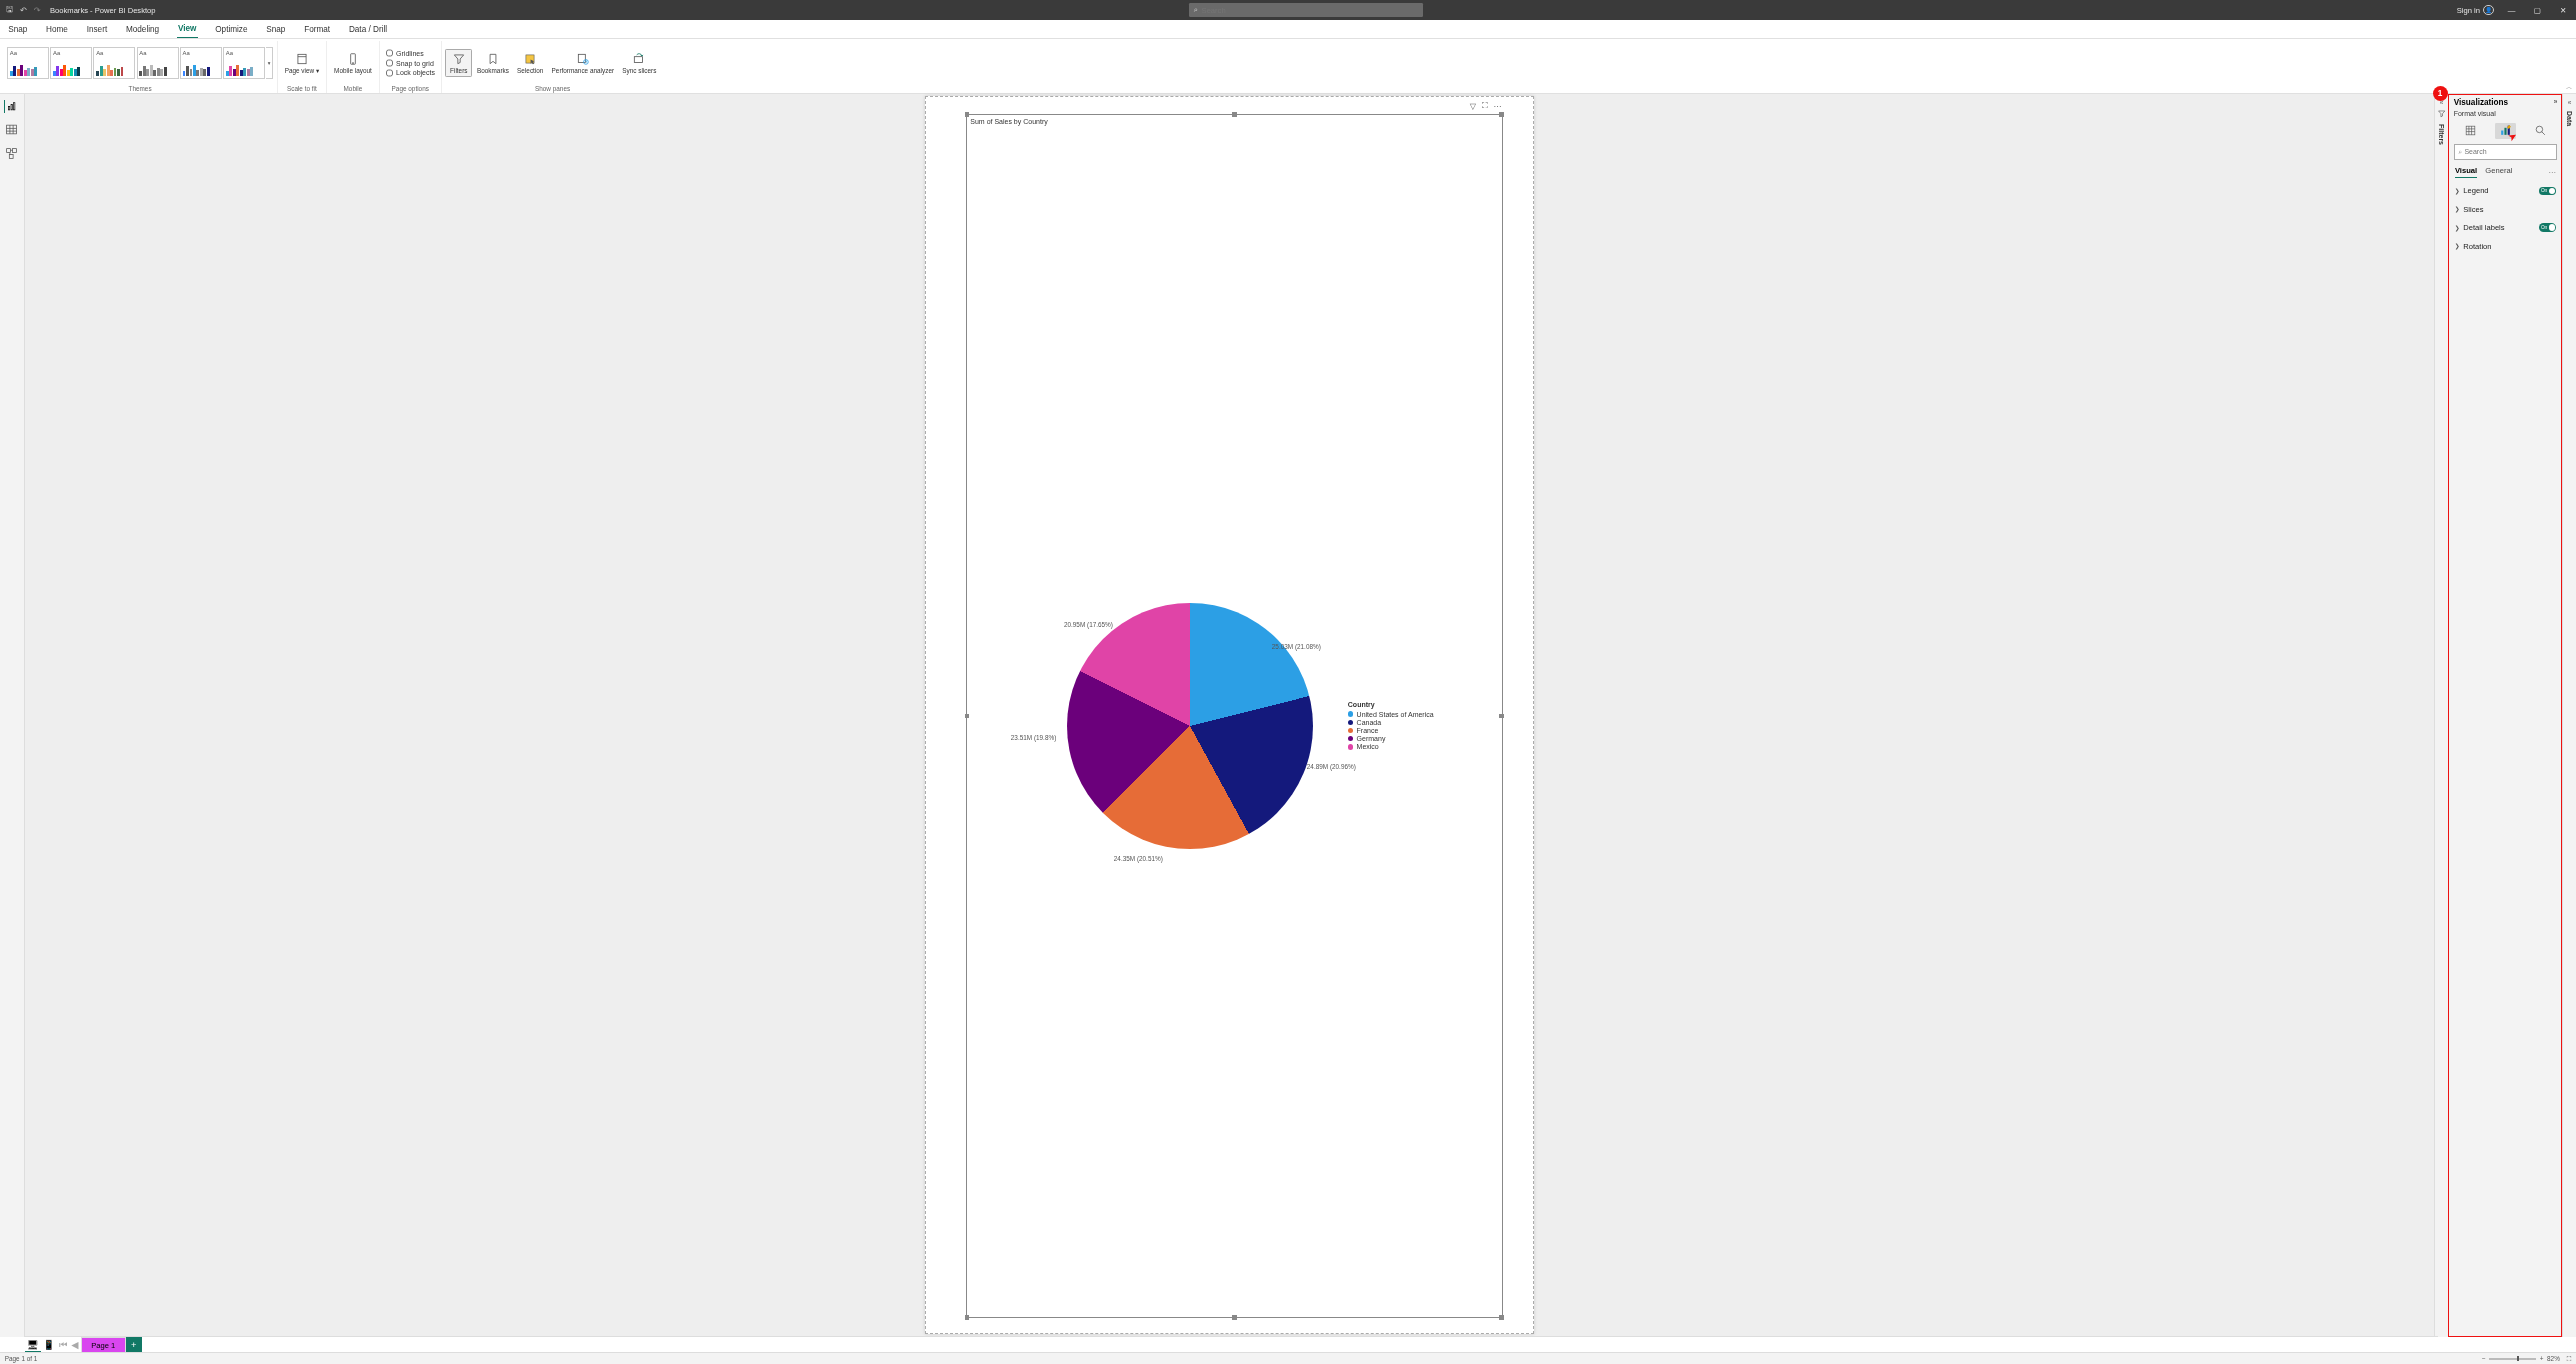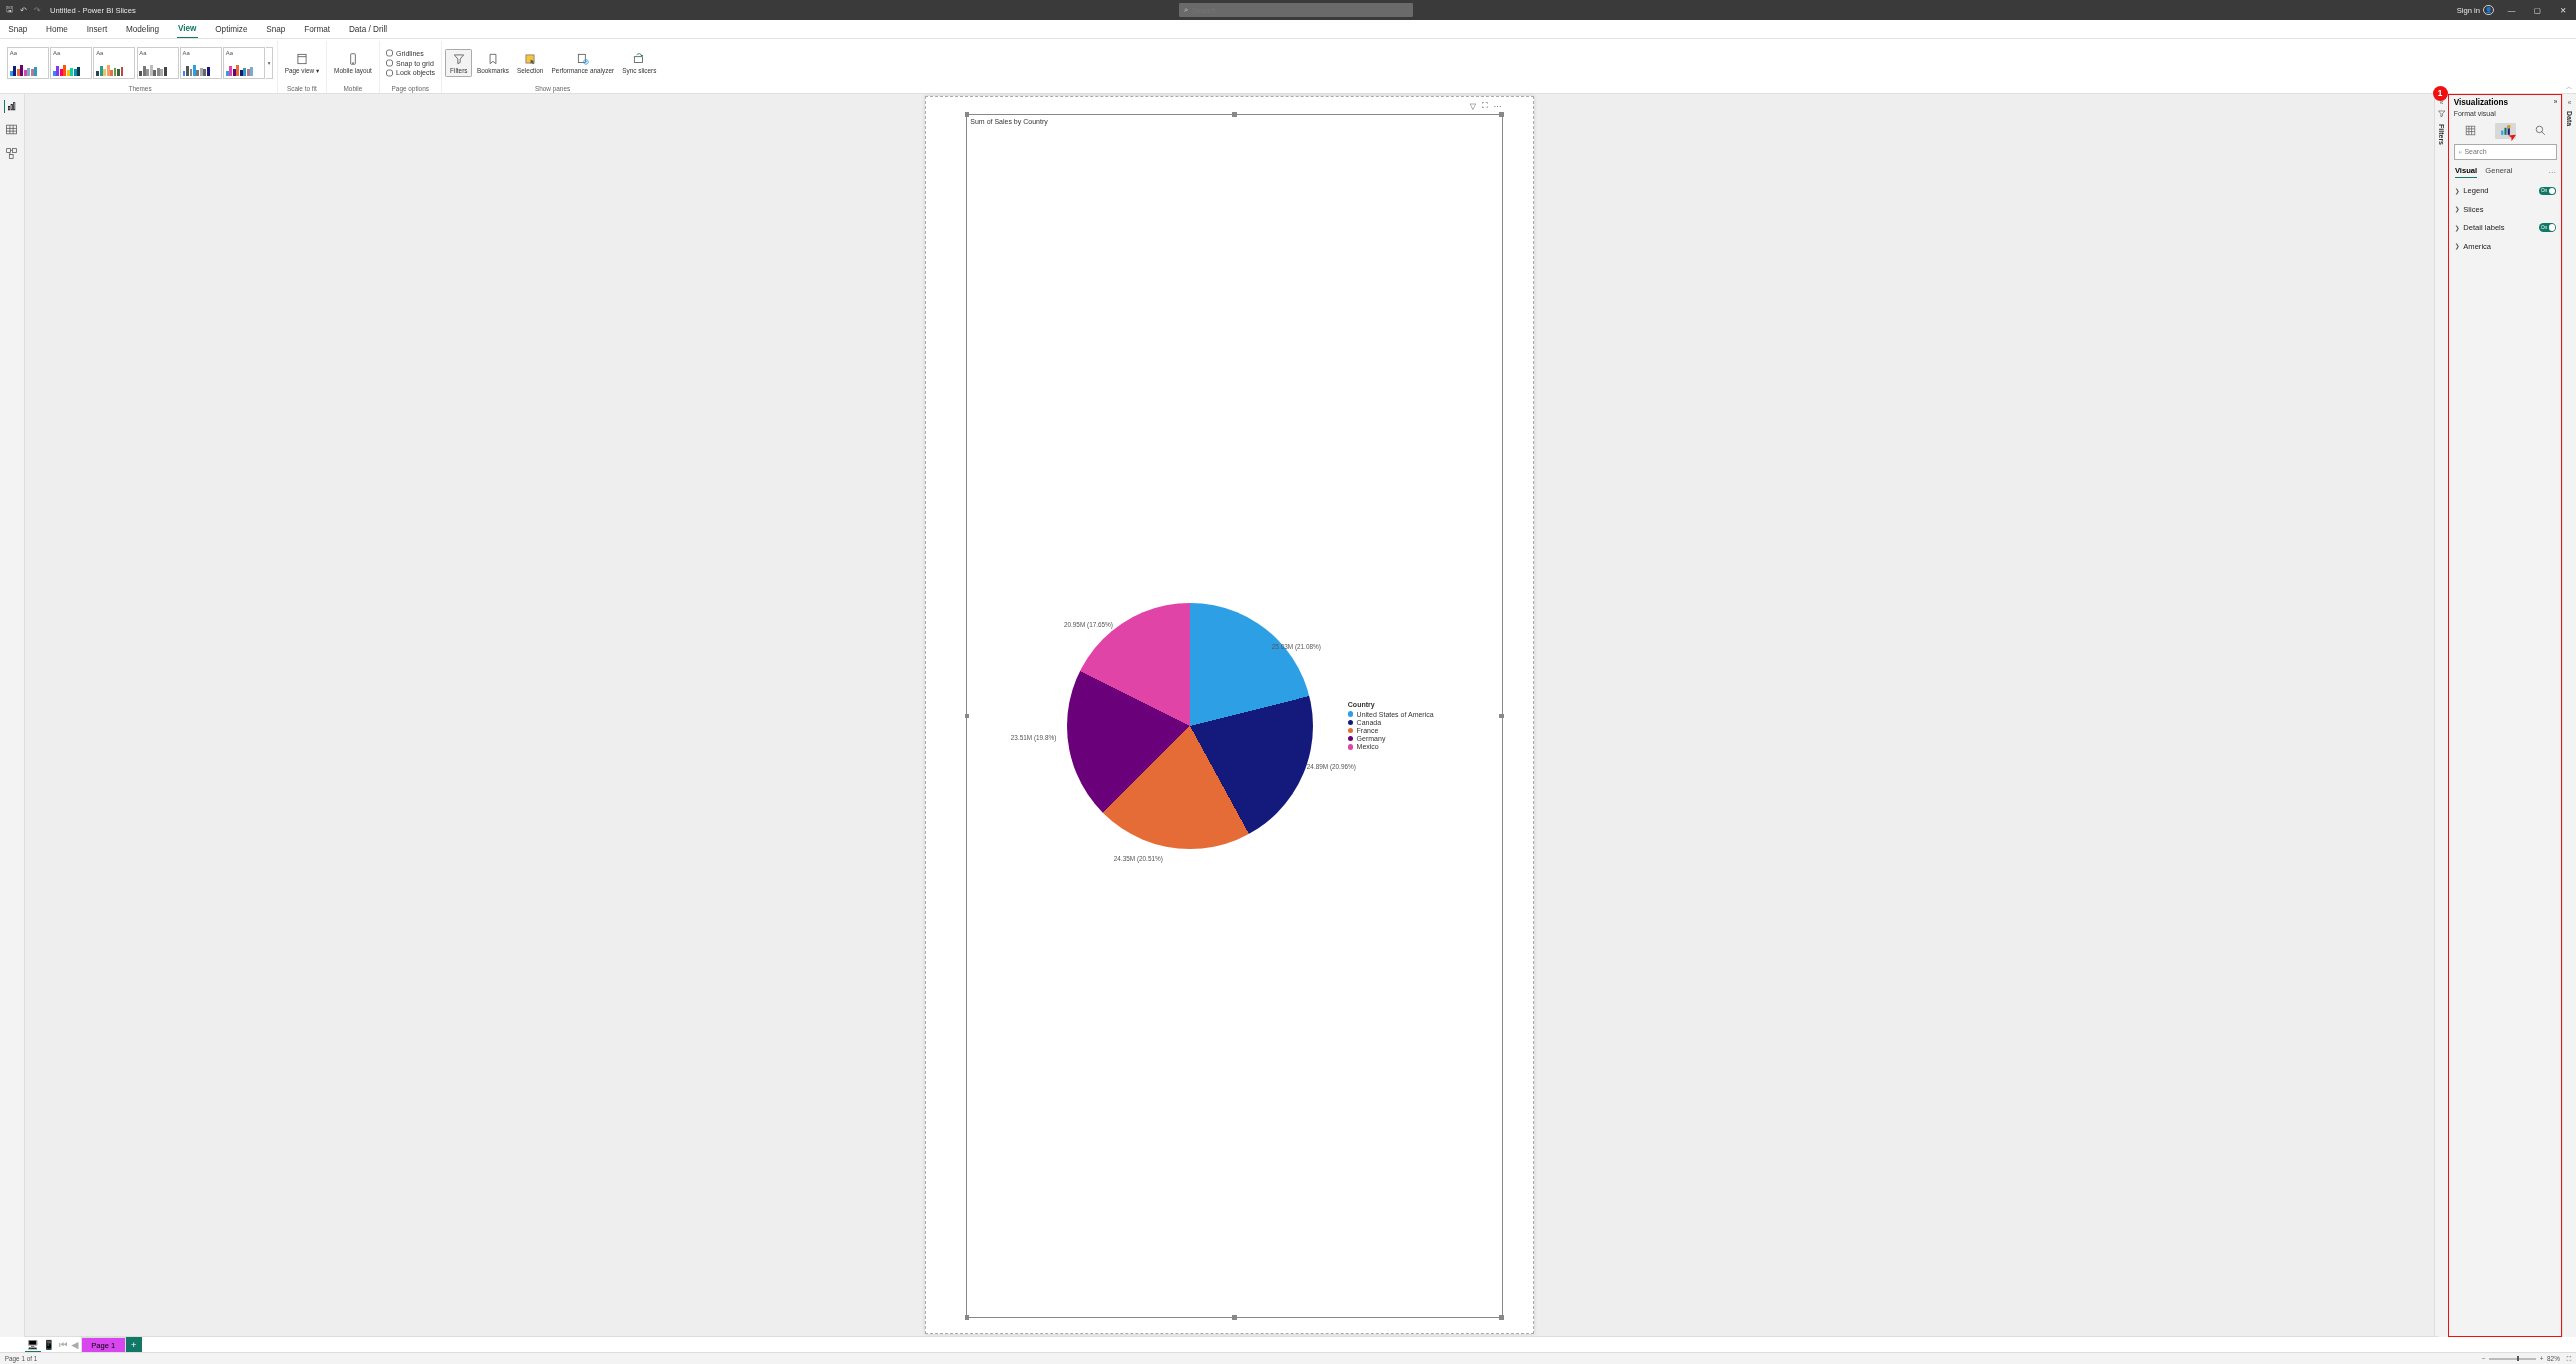"Untitled - Power BI Slices" div.title { text: Untitled - Power BI Slices -> Bookmarks - Power BI Desktop }
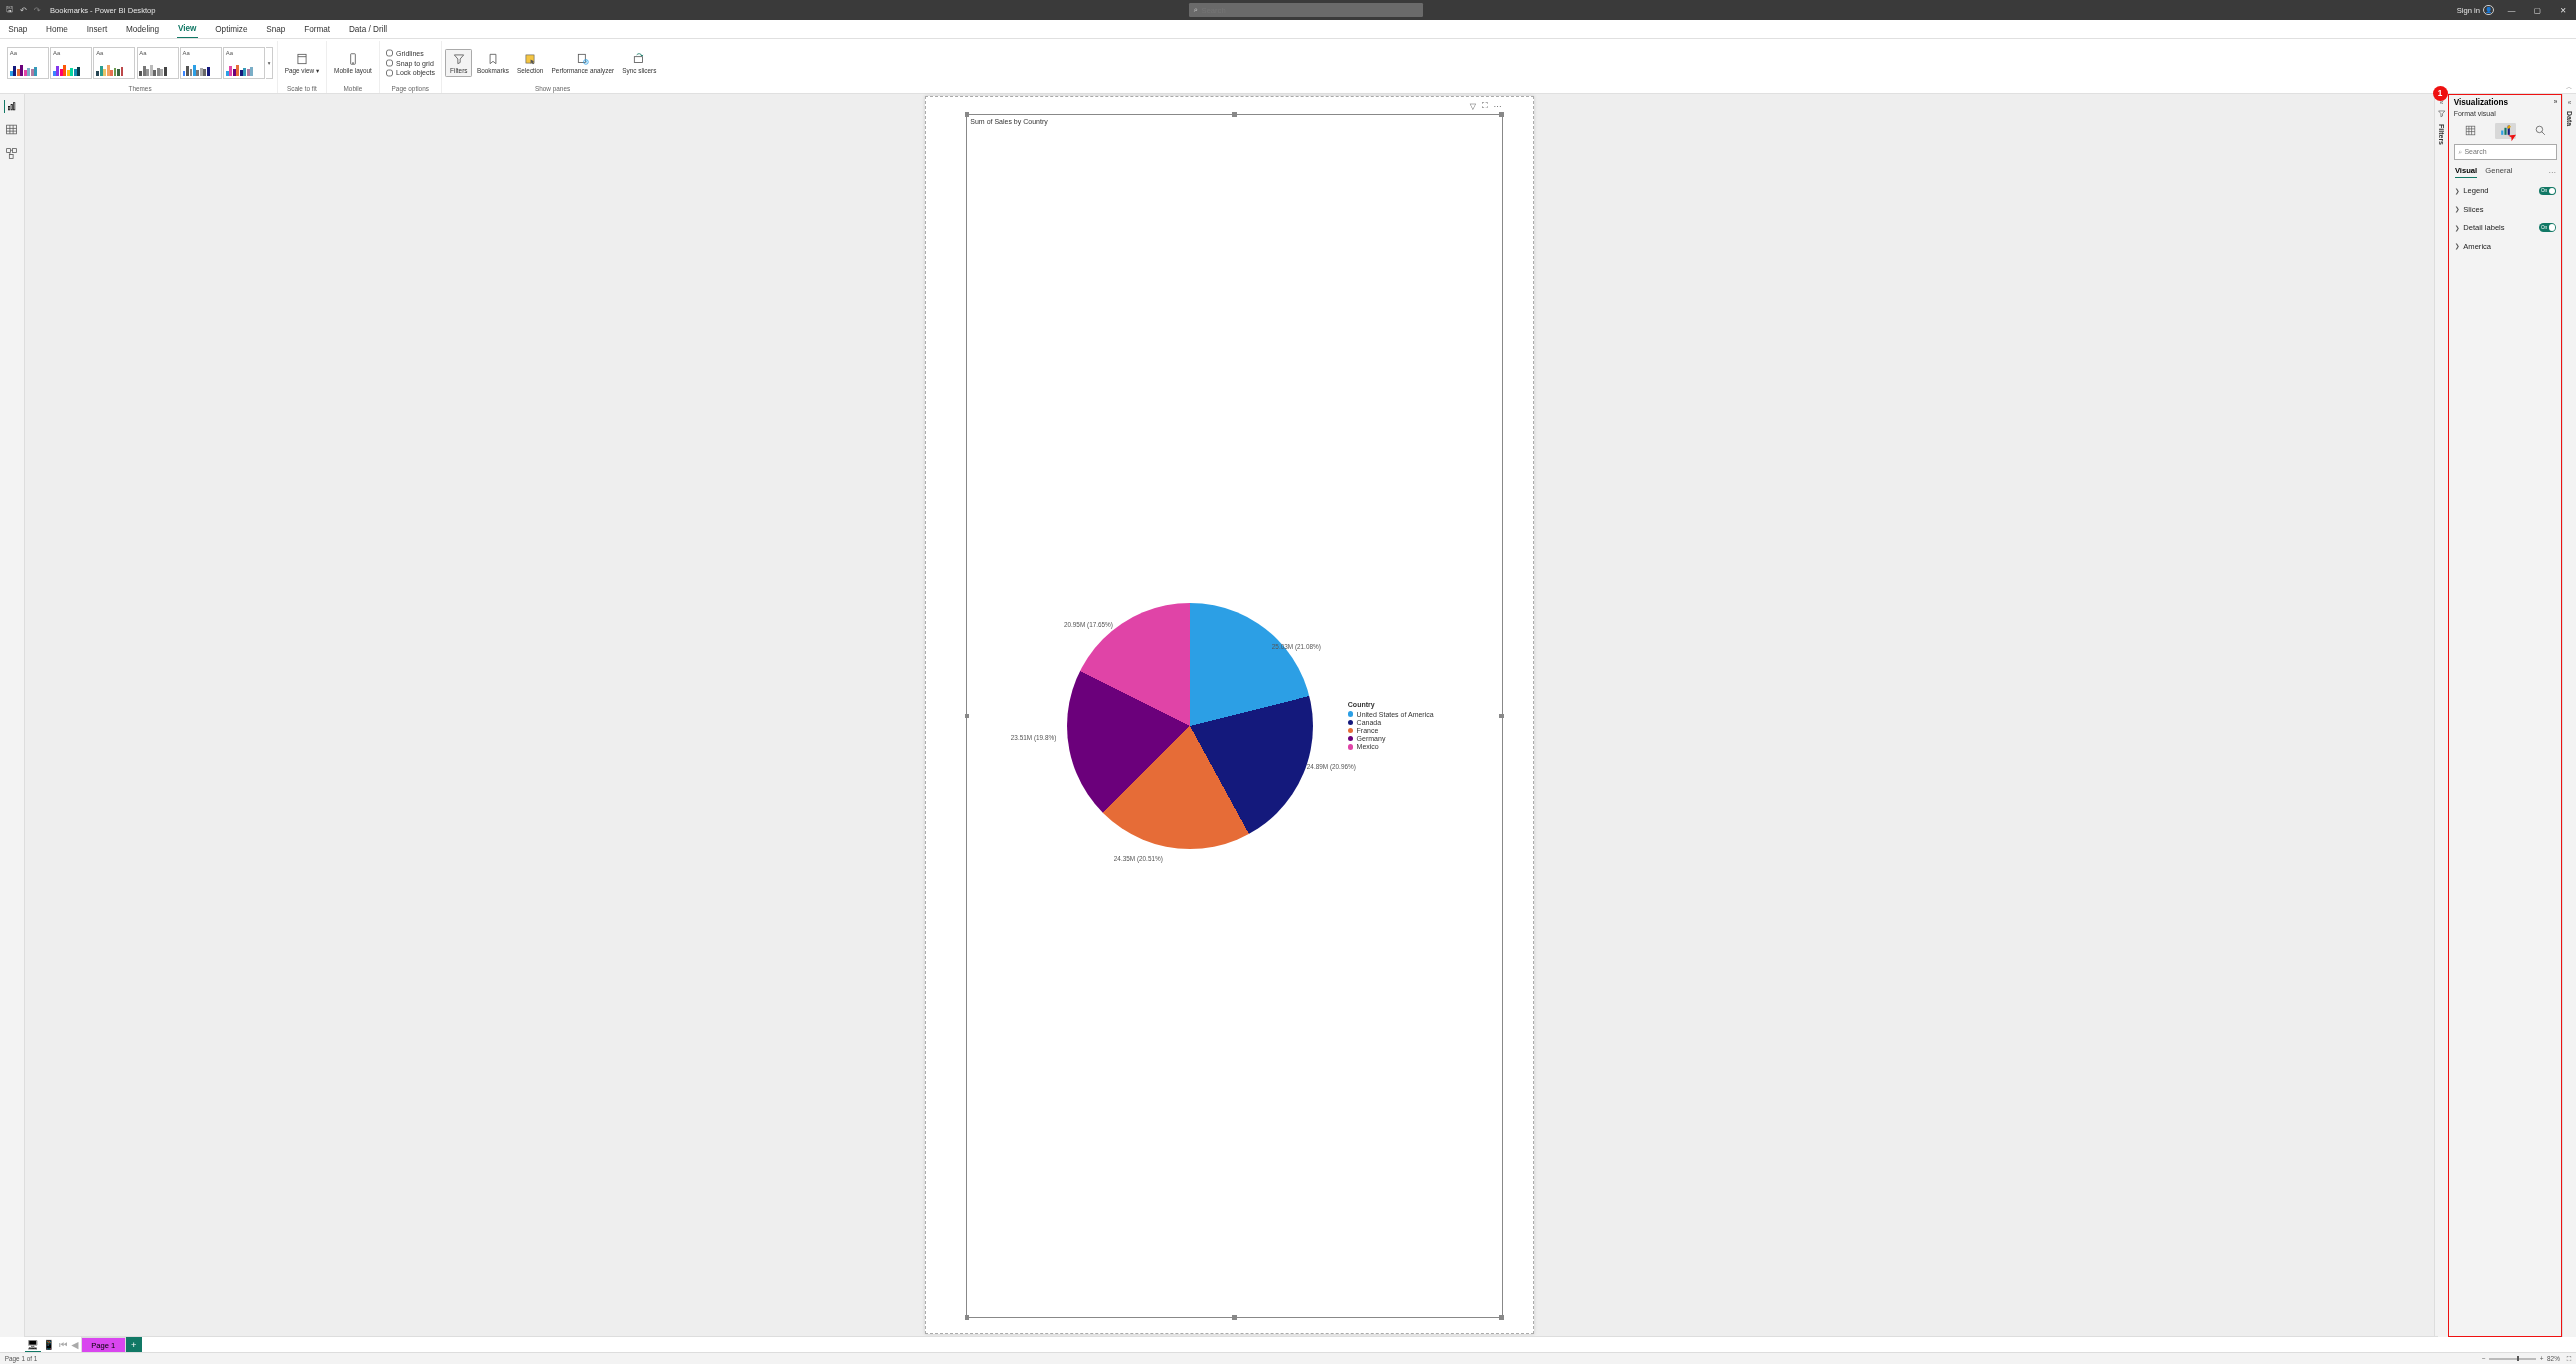"America" span { text: America -> Rotation }
